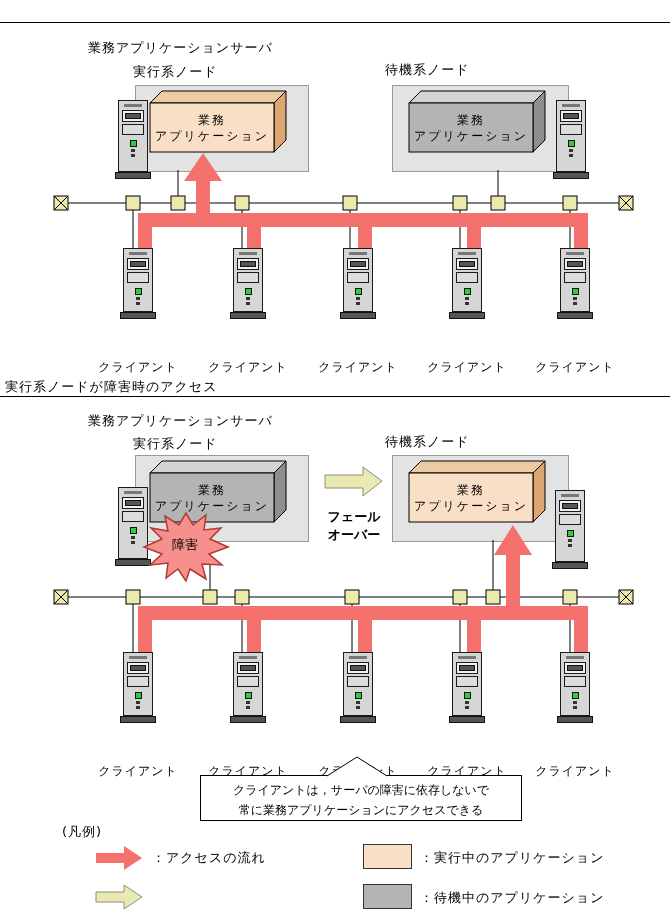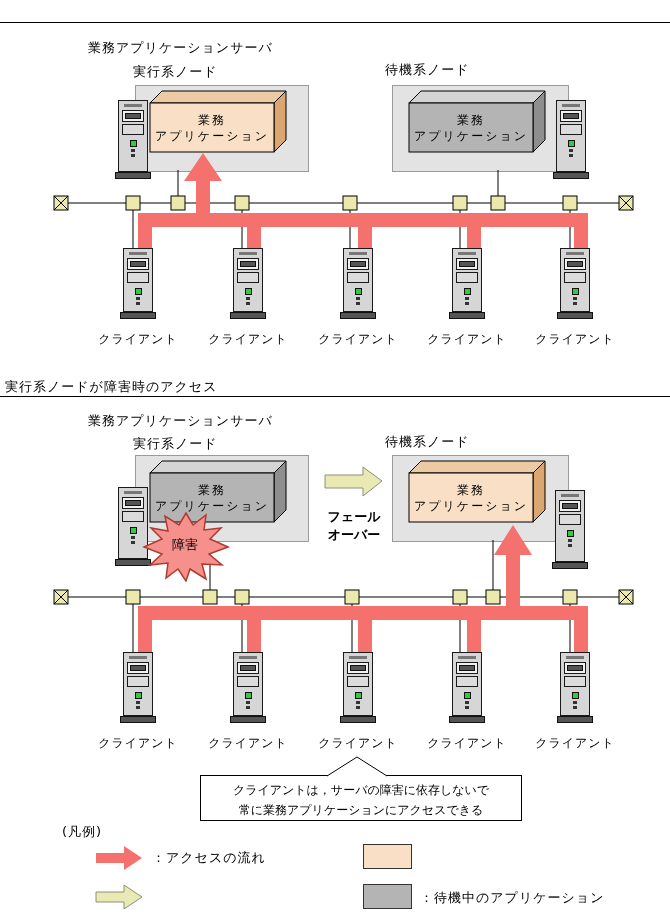"クライアント" .client-label { margin-top: none -> 28px }
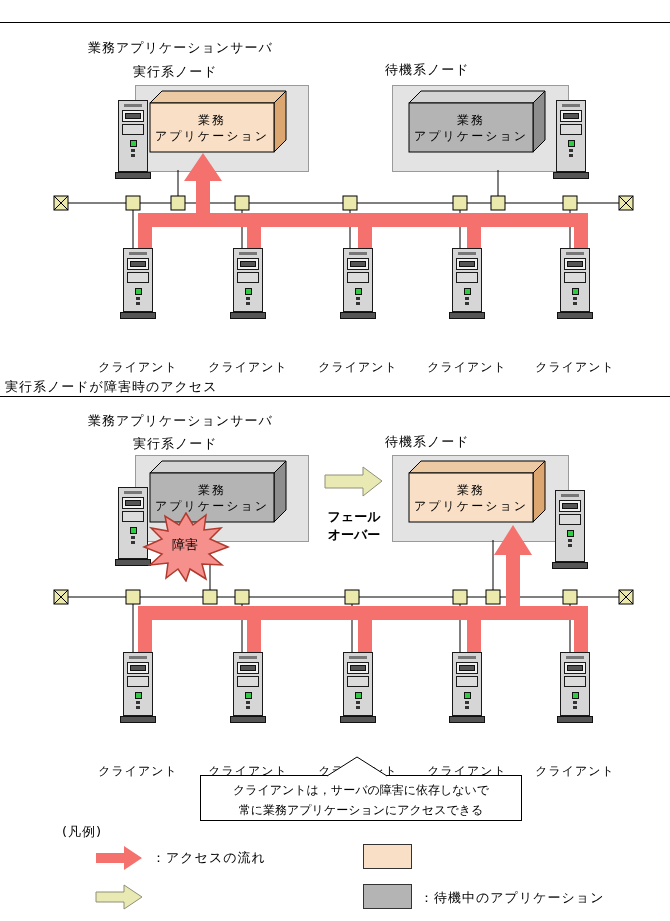"：実行中のアプリケーション" div.legend-label { html: none -> <div>：実行中のアプリケーション</div> }
